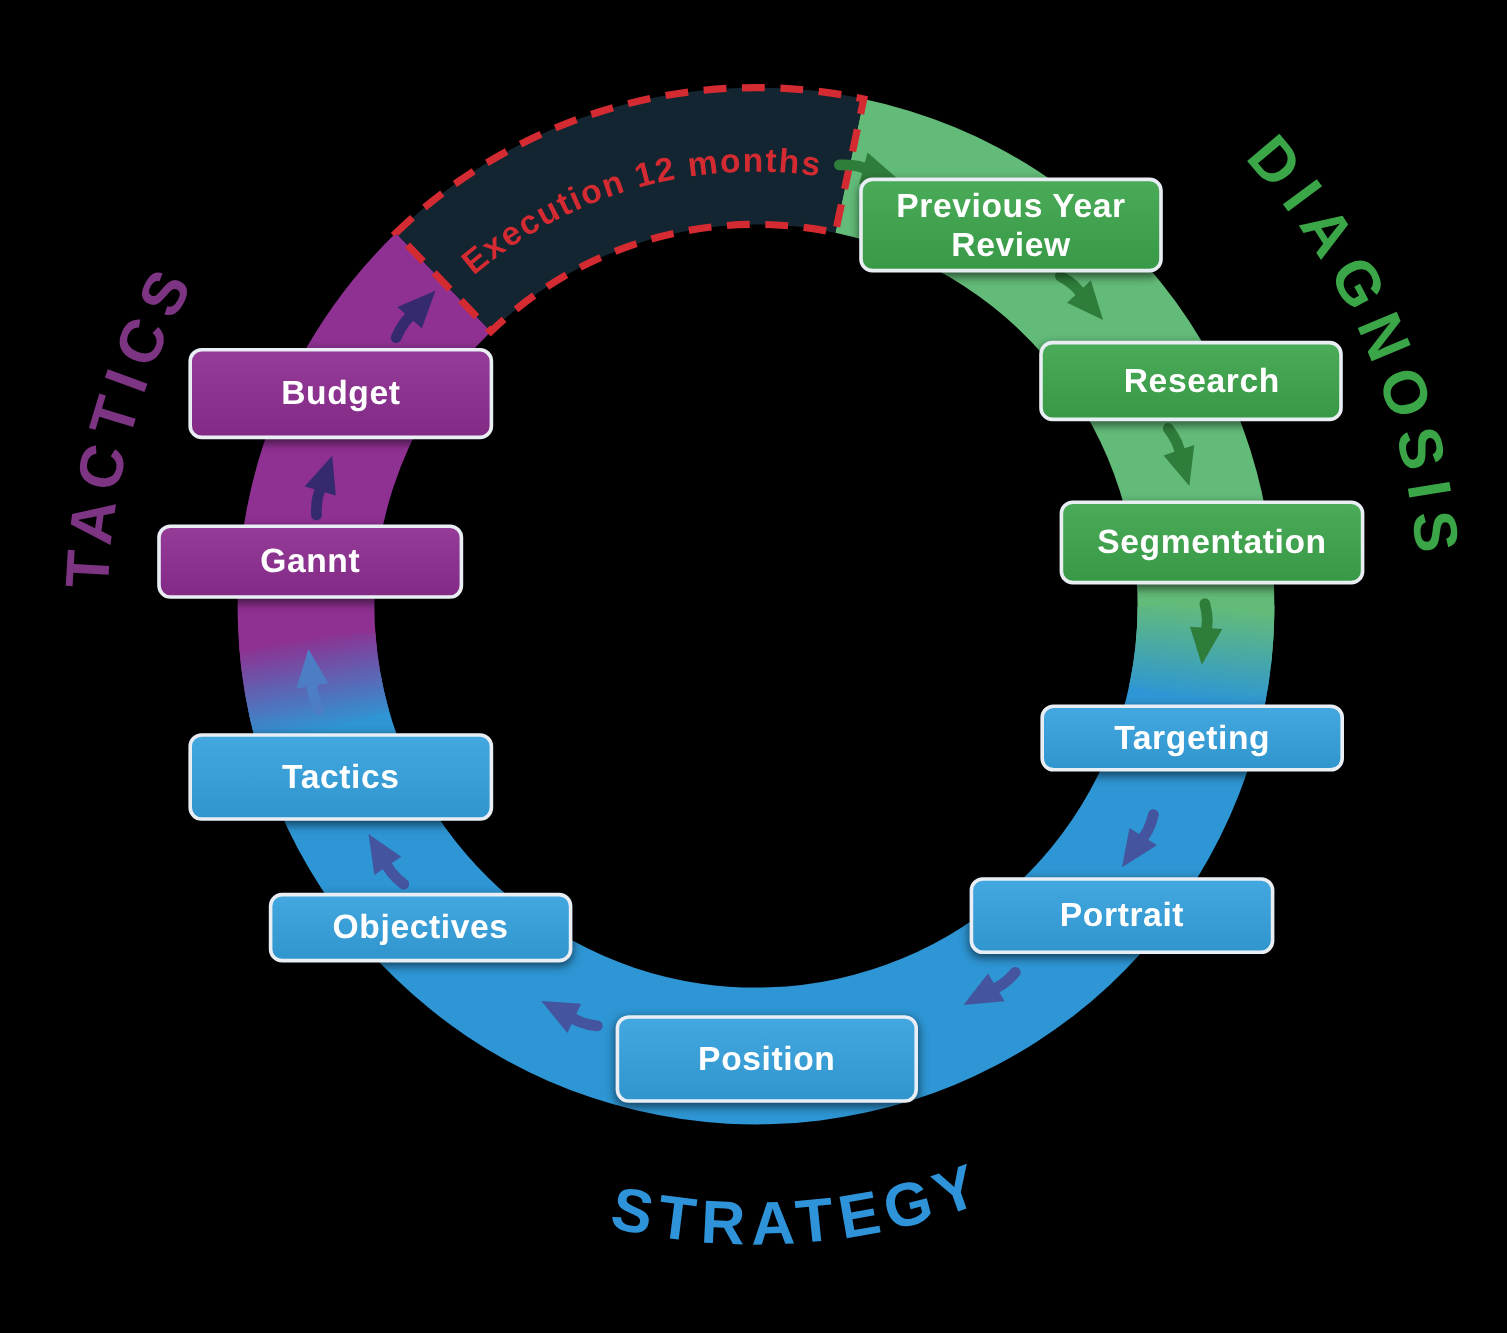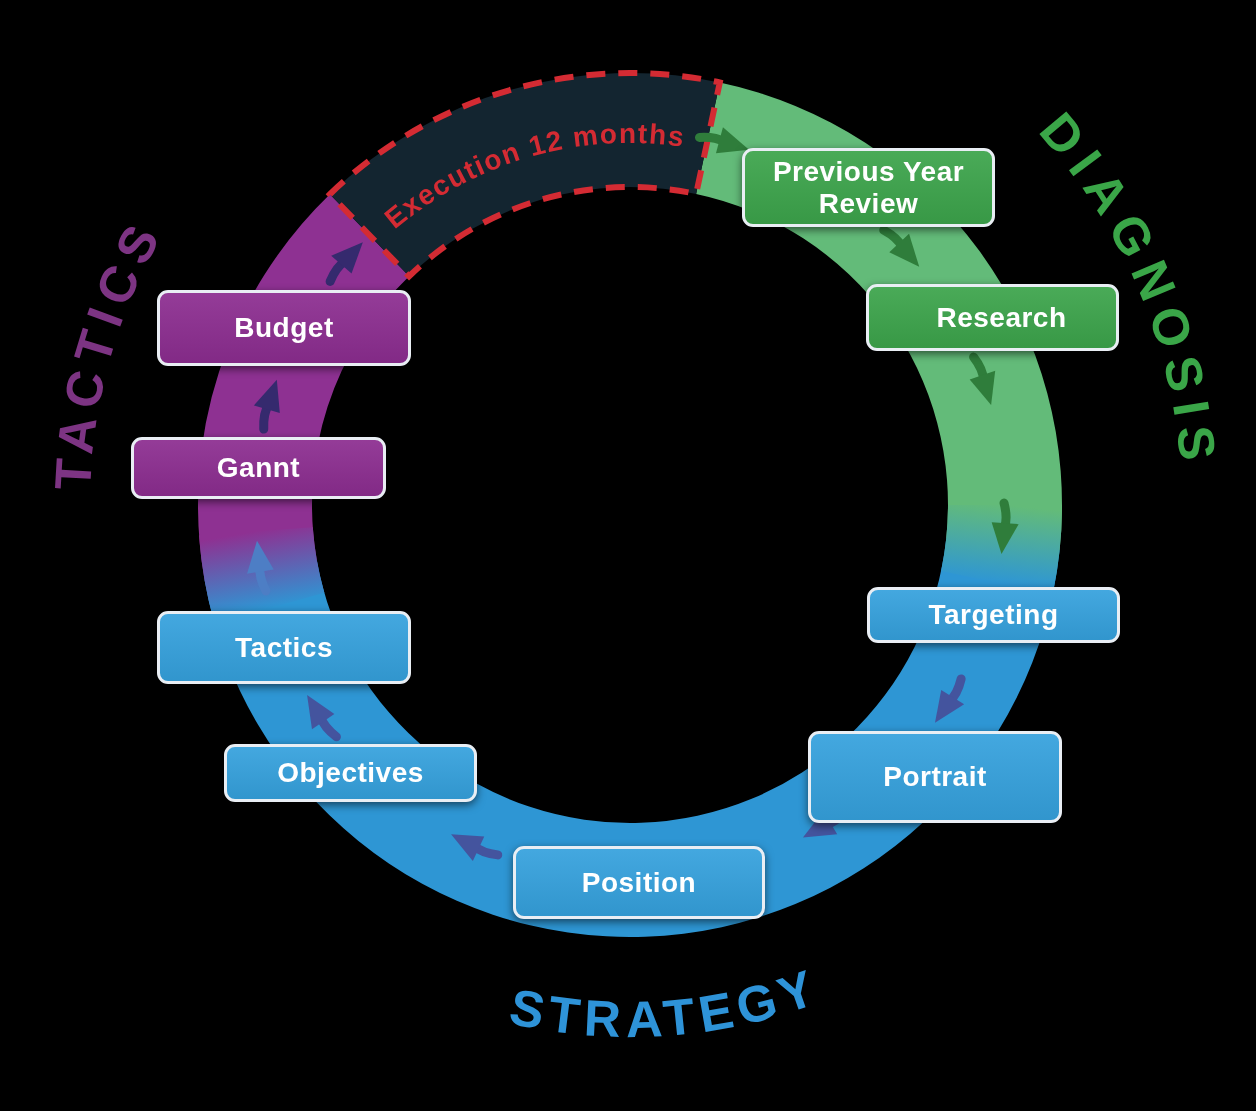"Previous Year Review" div.box { left: 742px -> 716px }
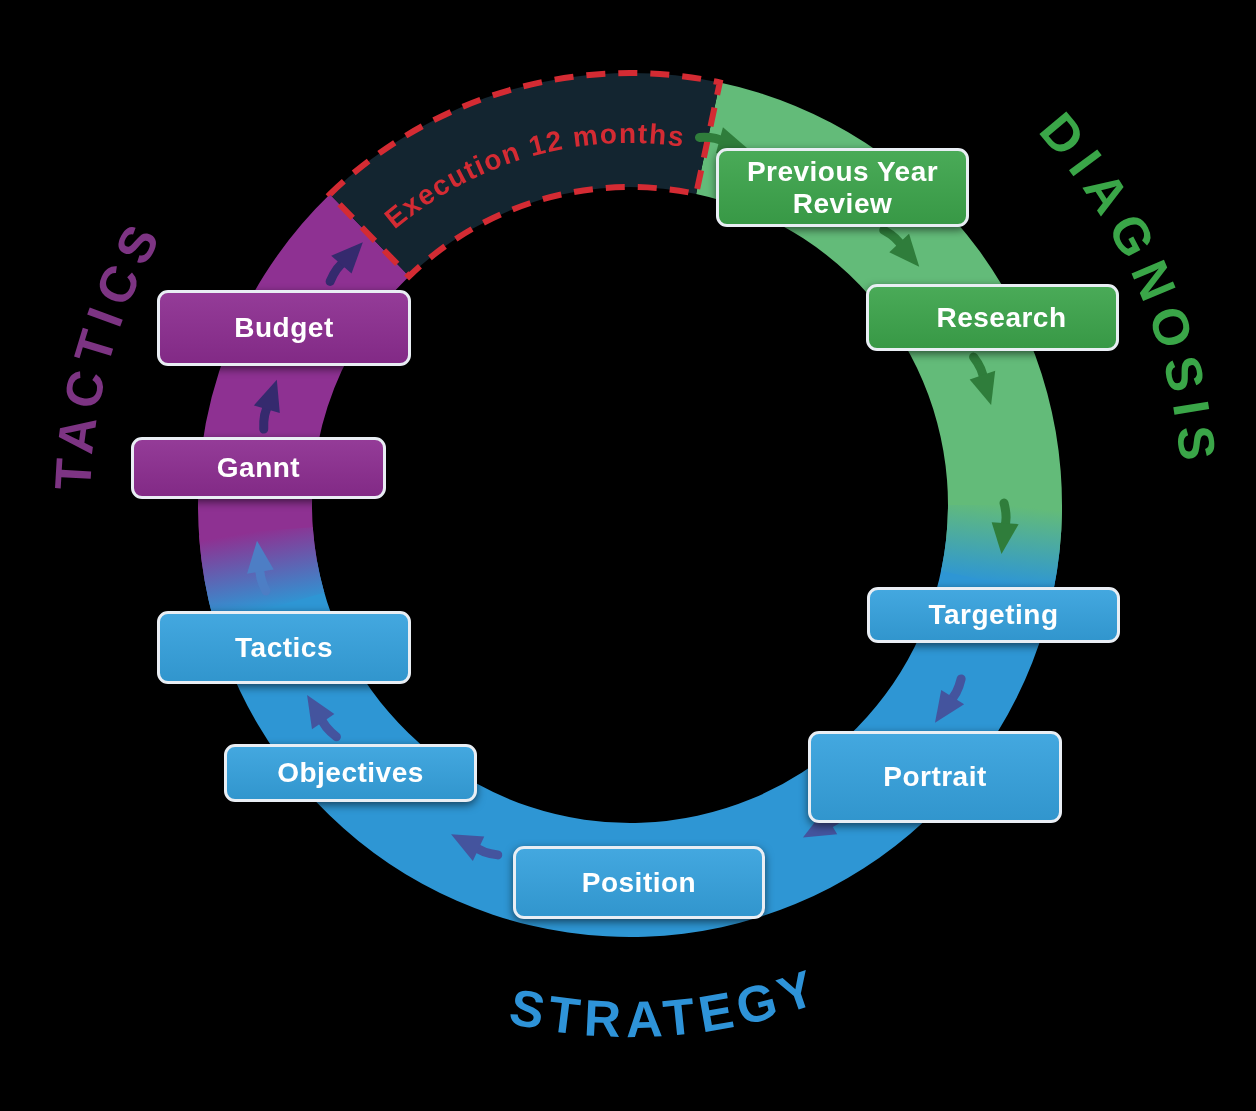"Segmentation" div.box { html: none -> <div>Segmentation</div> }
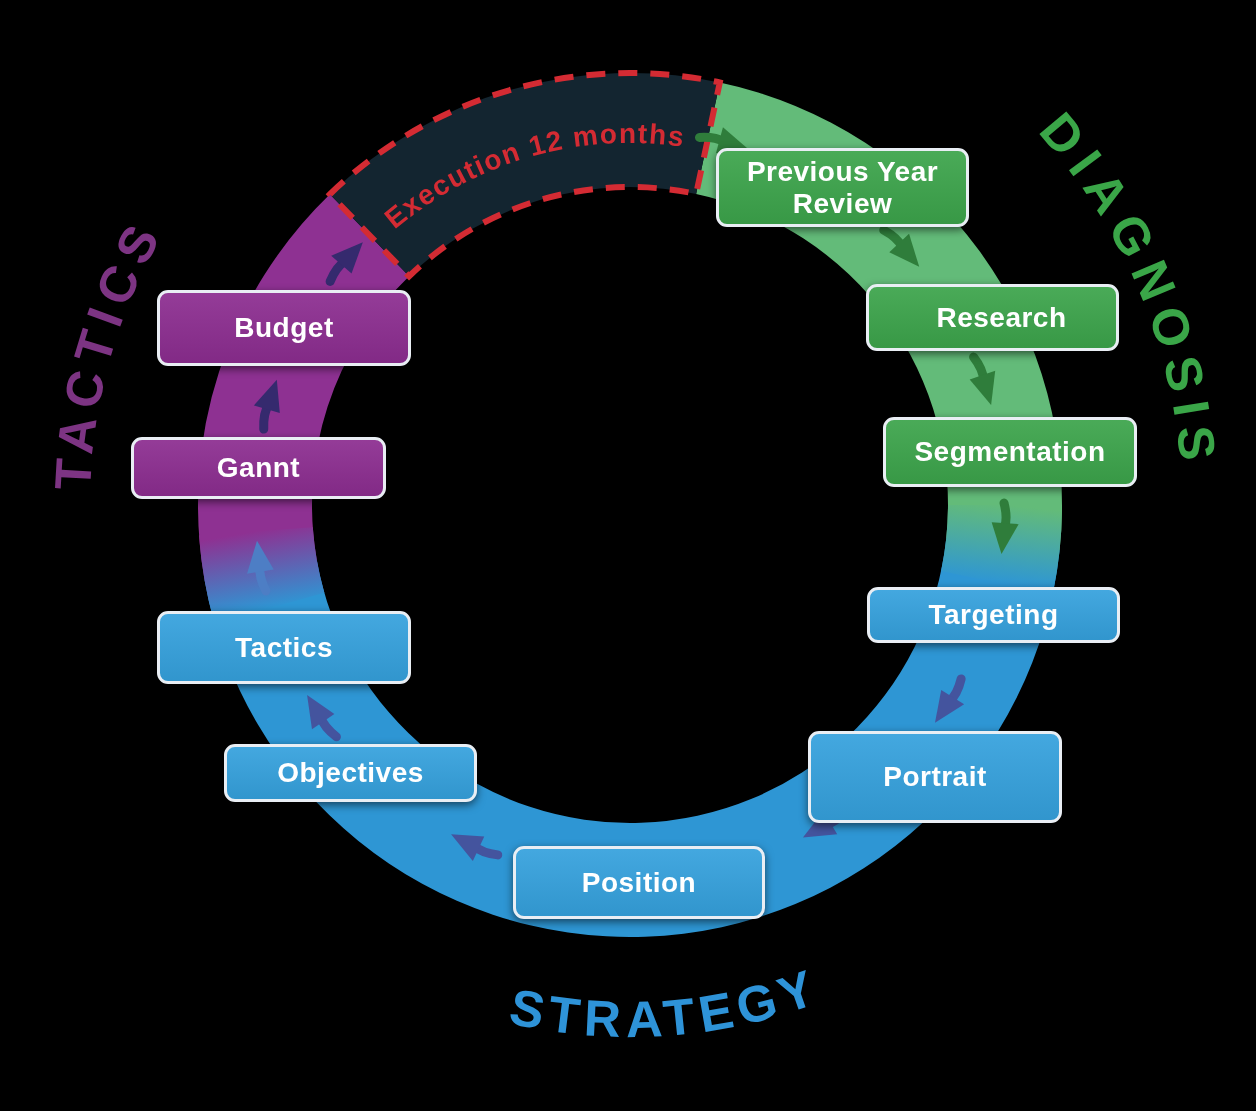"Portrait" div.box { height: 92px -> 64px }
